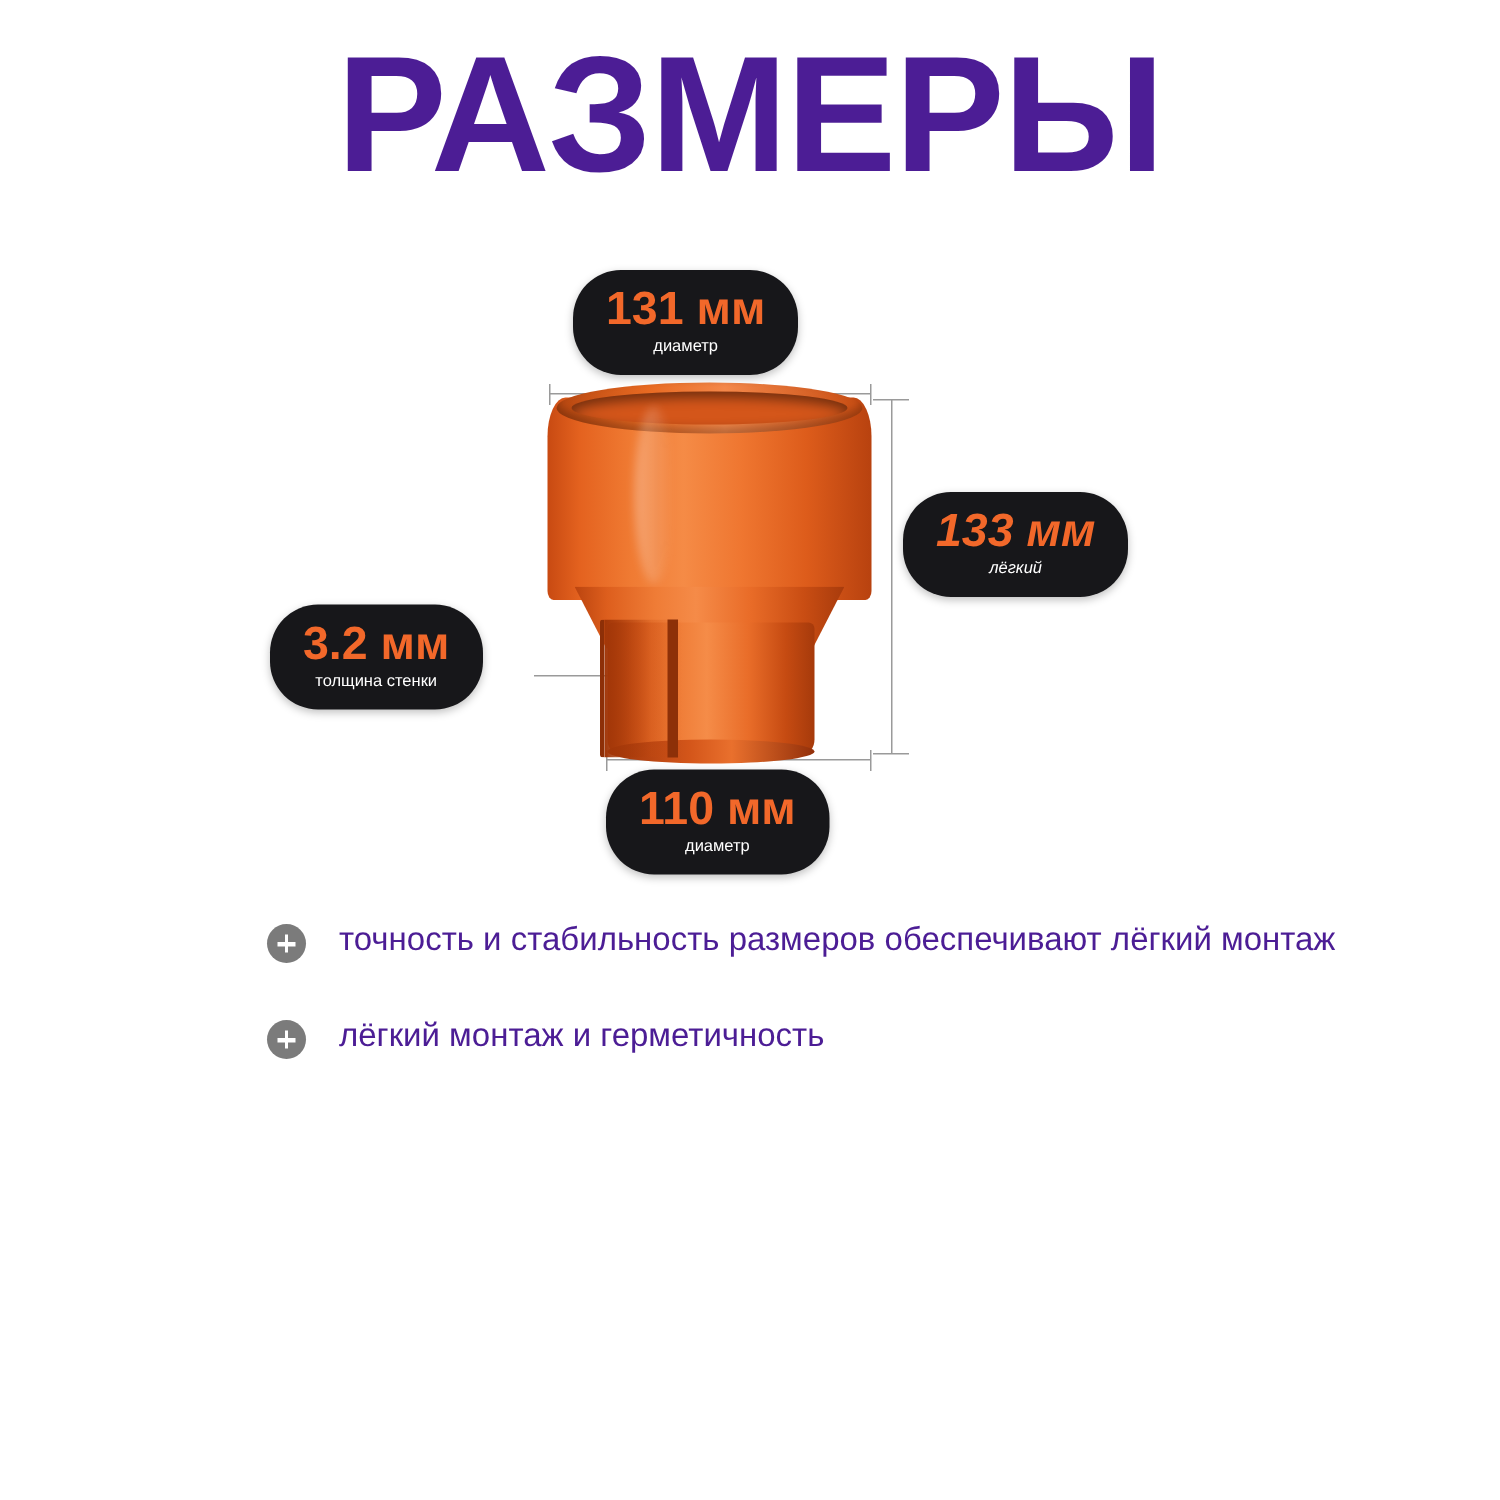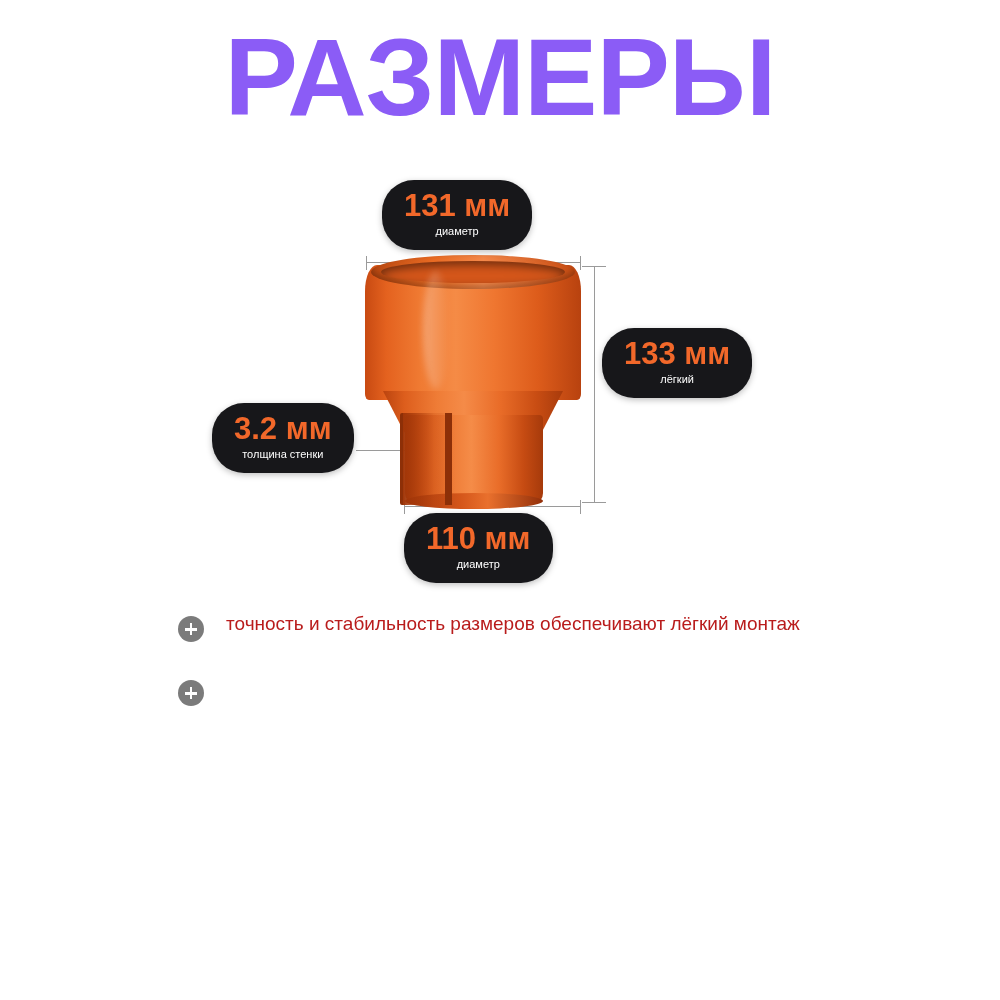"РАЗМЕРЫ" .title { color: #8b5cf6 -> #4c1d95 }
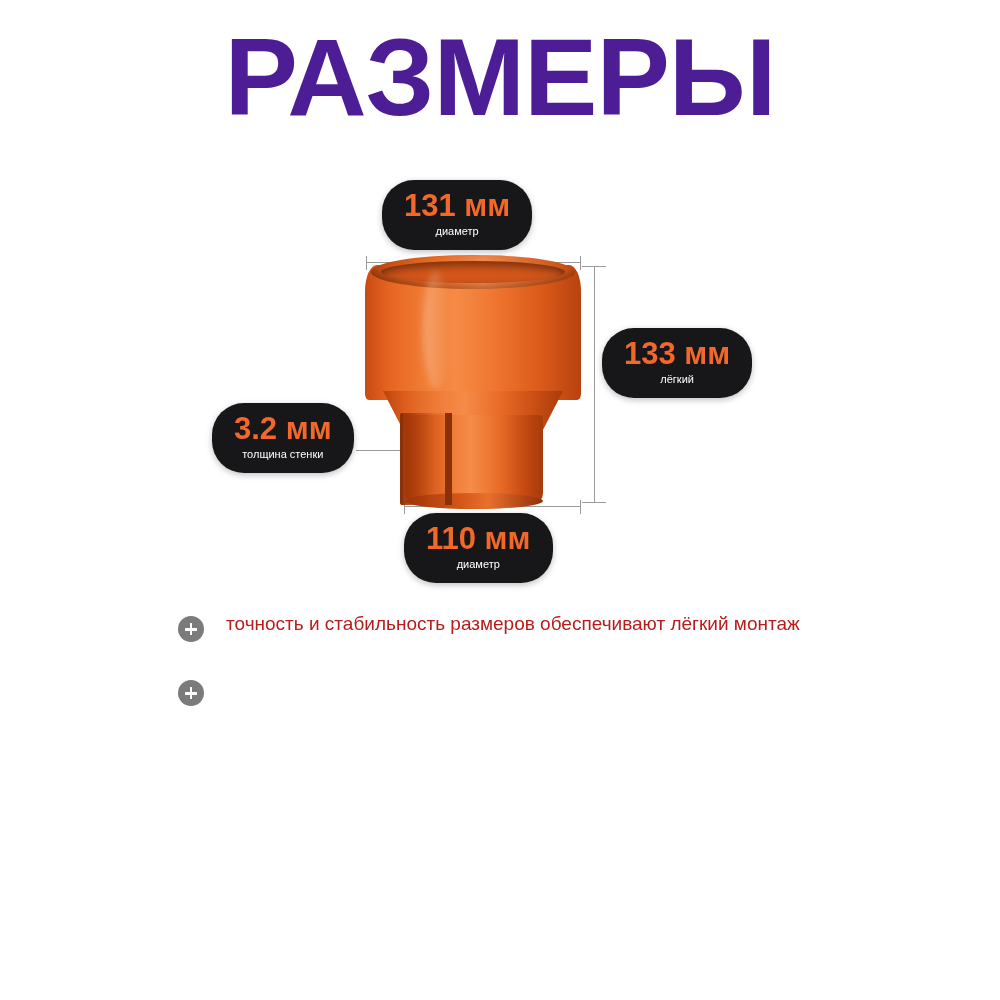"133 мм" #badge-length { font-style: none -> italic }
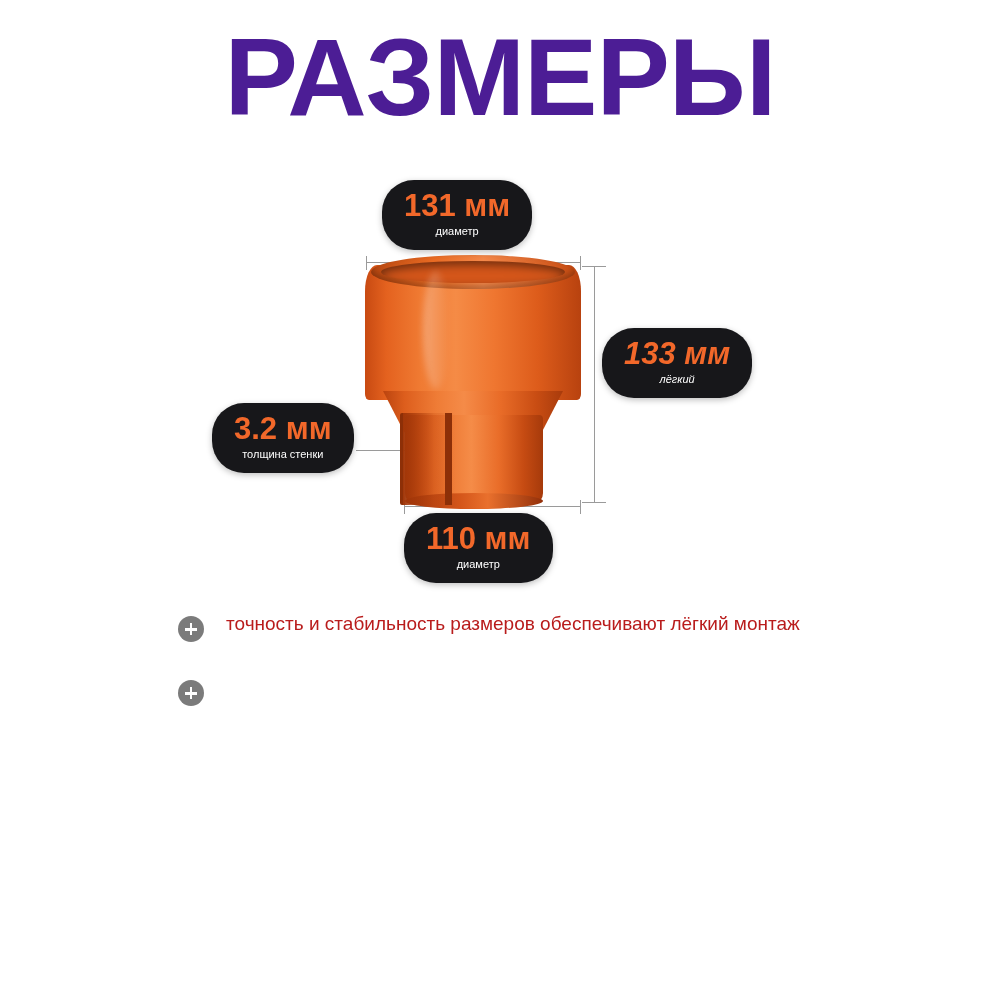"3.2 мм" #badge-wall { left: 212px -> 180px }
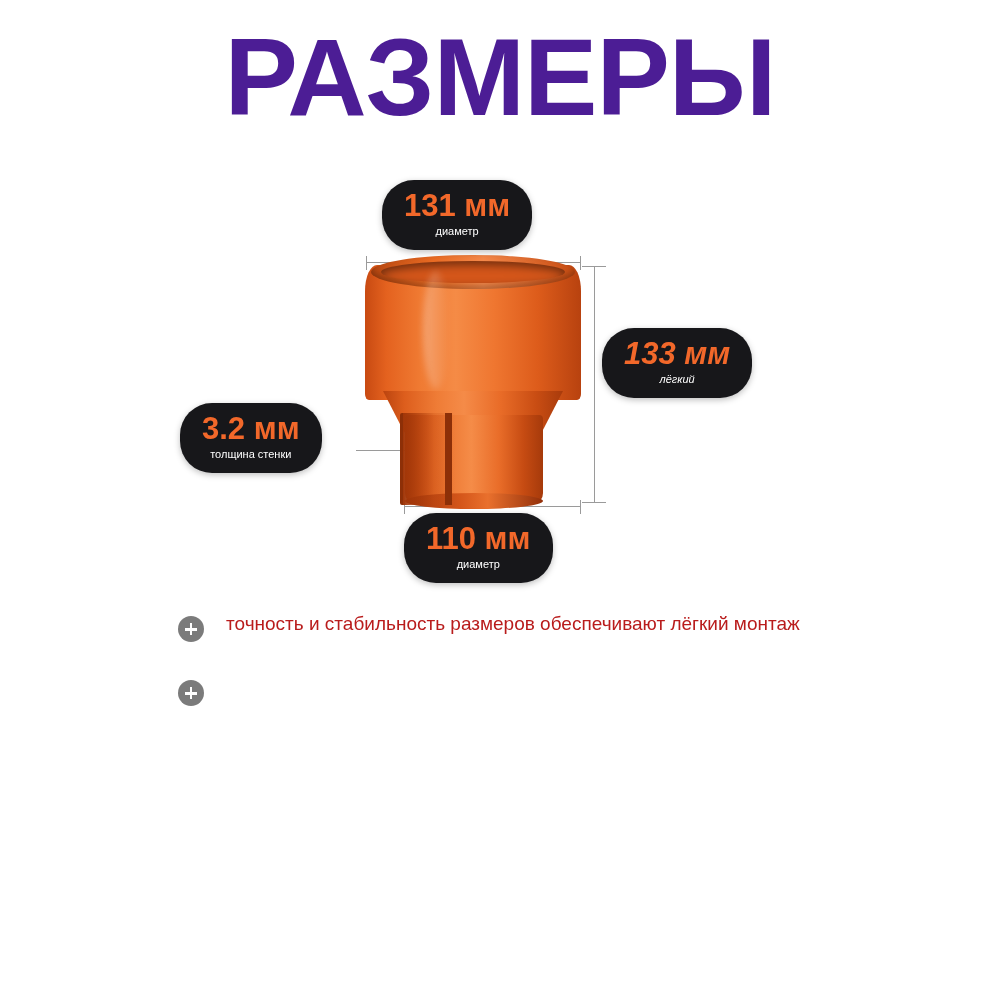"точность и стабильность размеров" .feature-text { color: #b91c1c -> #4c1d95; font-size: 19px -> 22px }
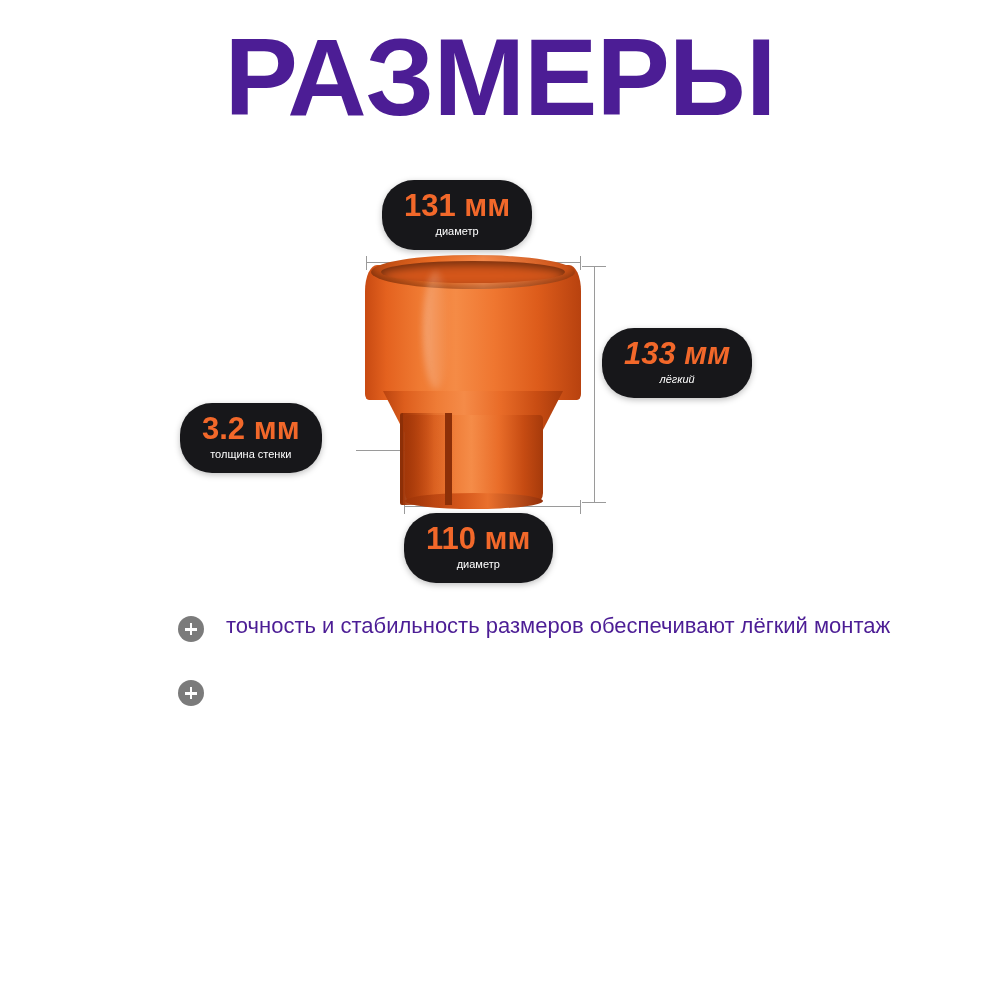"лёгкий монтаж и герметичность" span.feature-text { html: none -> <span>лёгкий монтаж и герметичность</span> }
